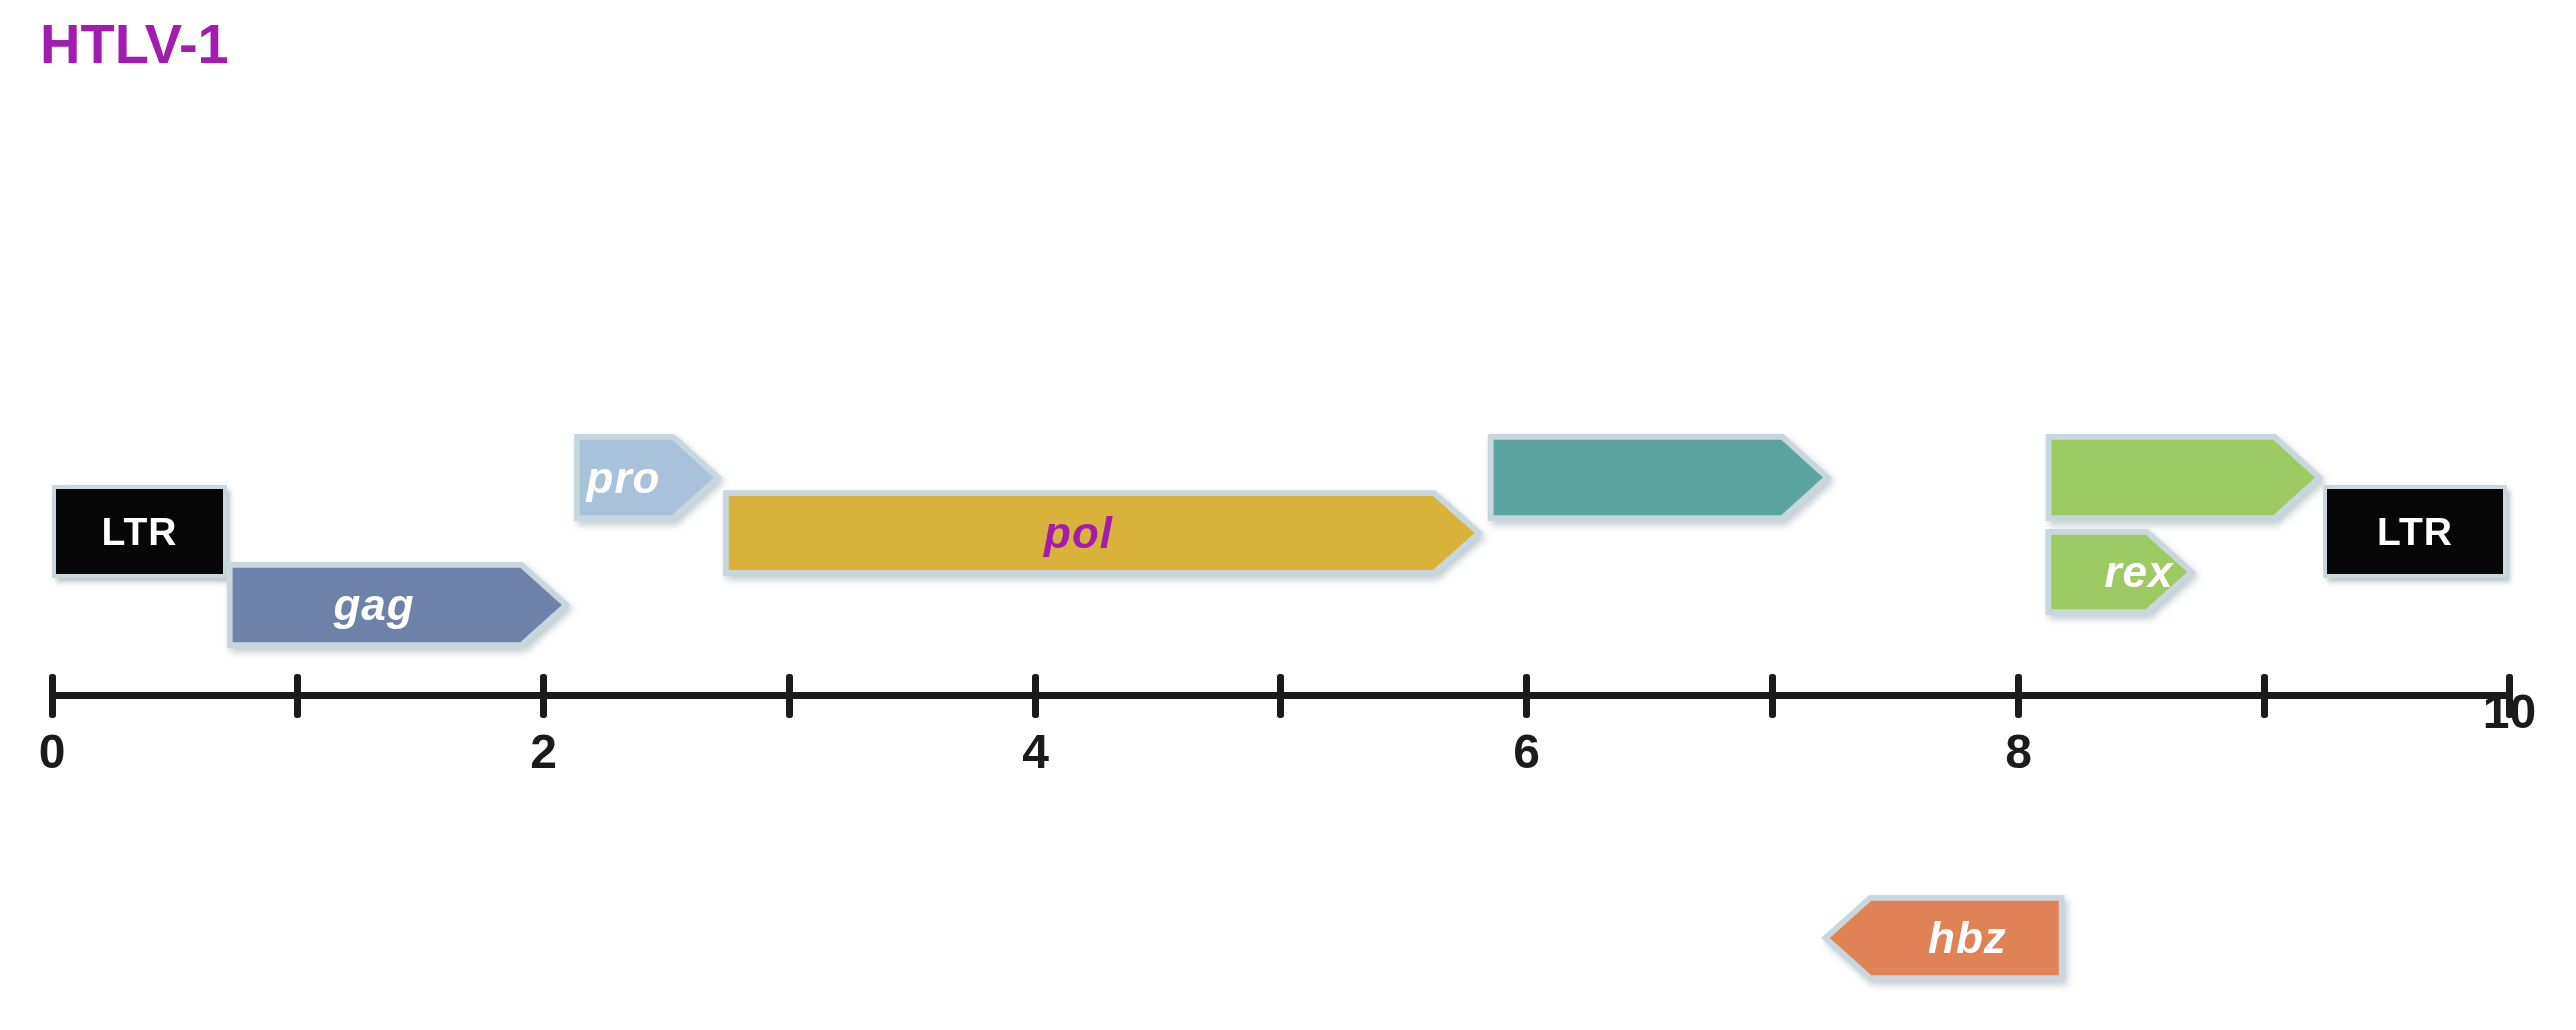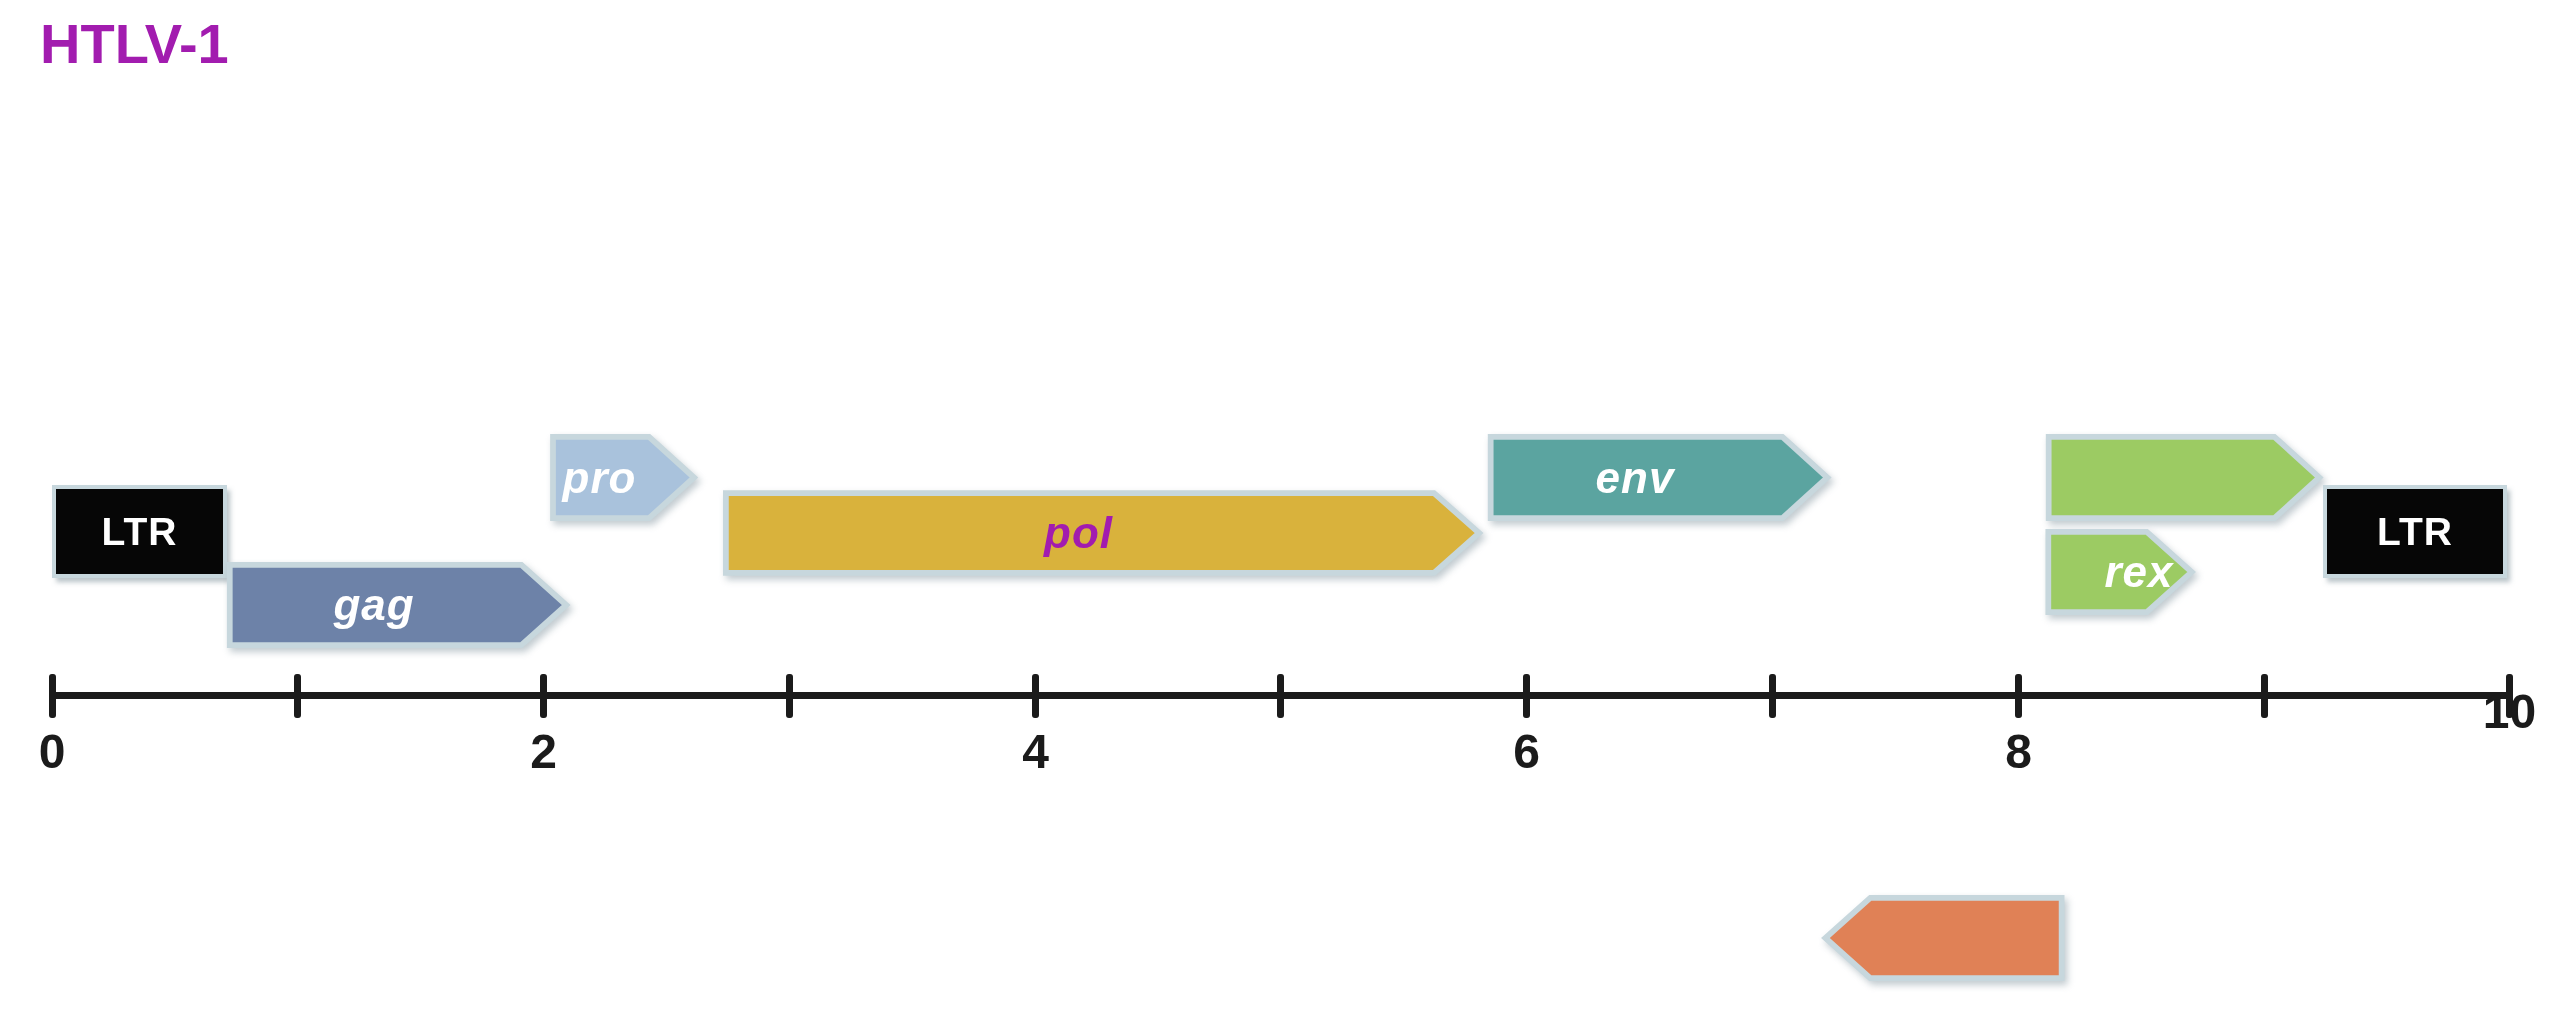"pro" div.gene { left: 550px -> 574px }
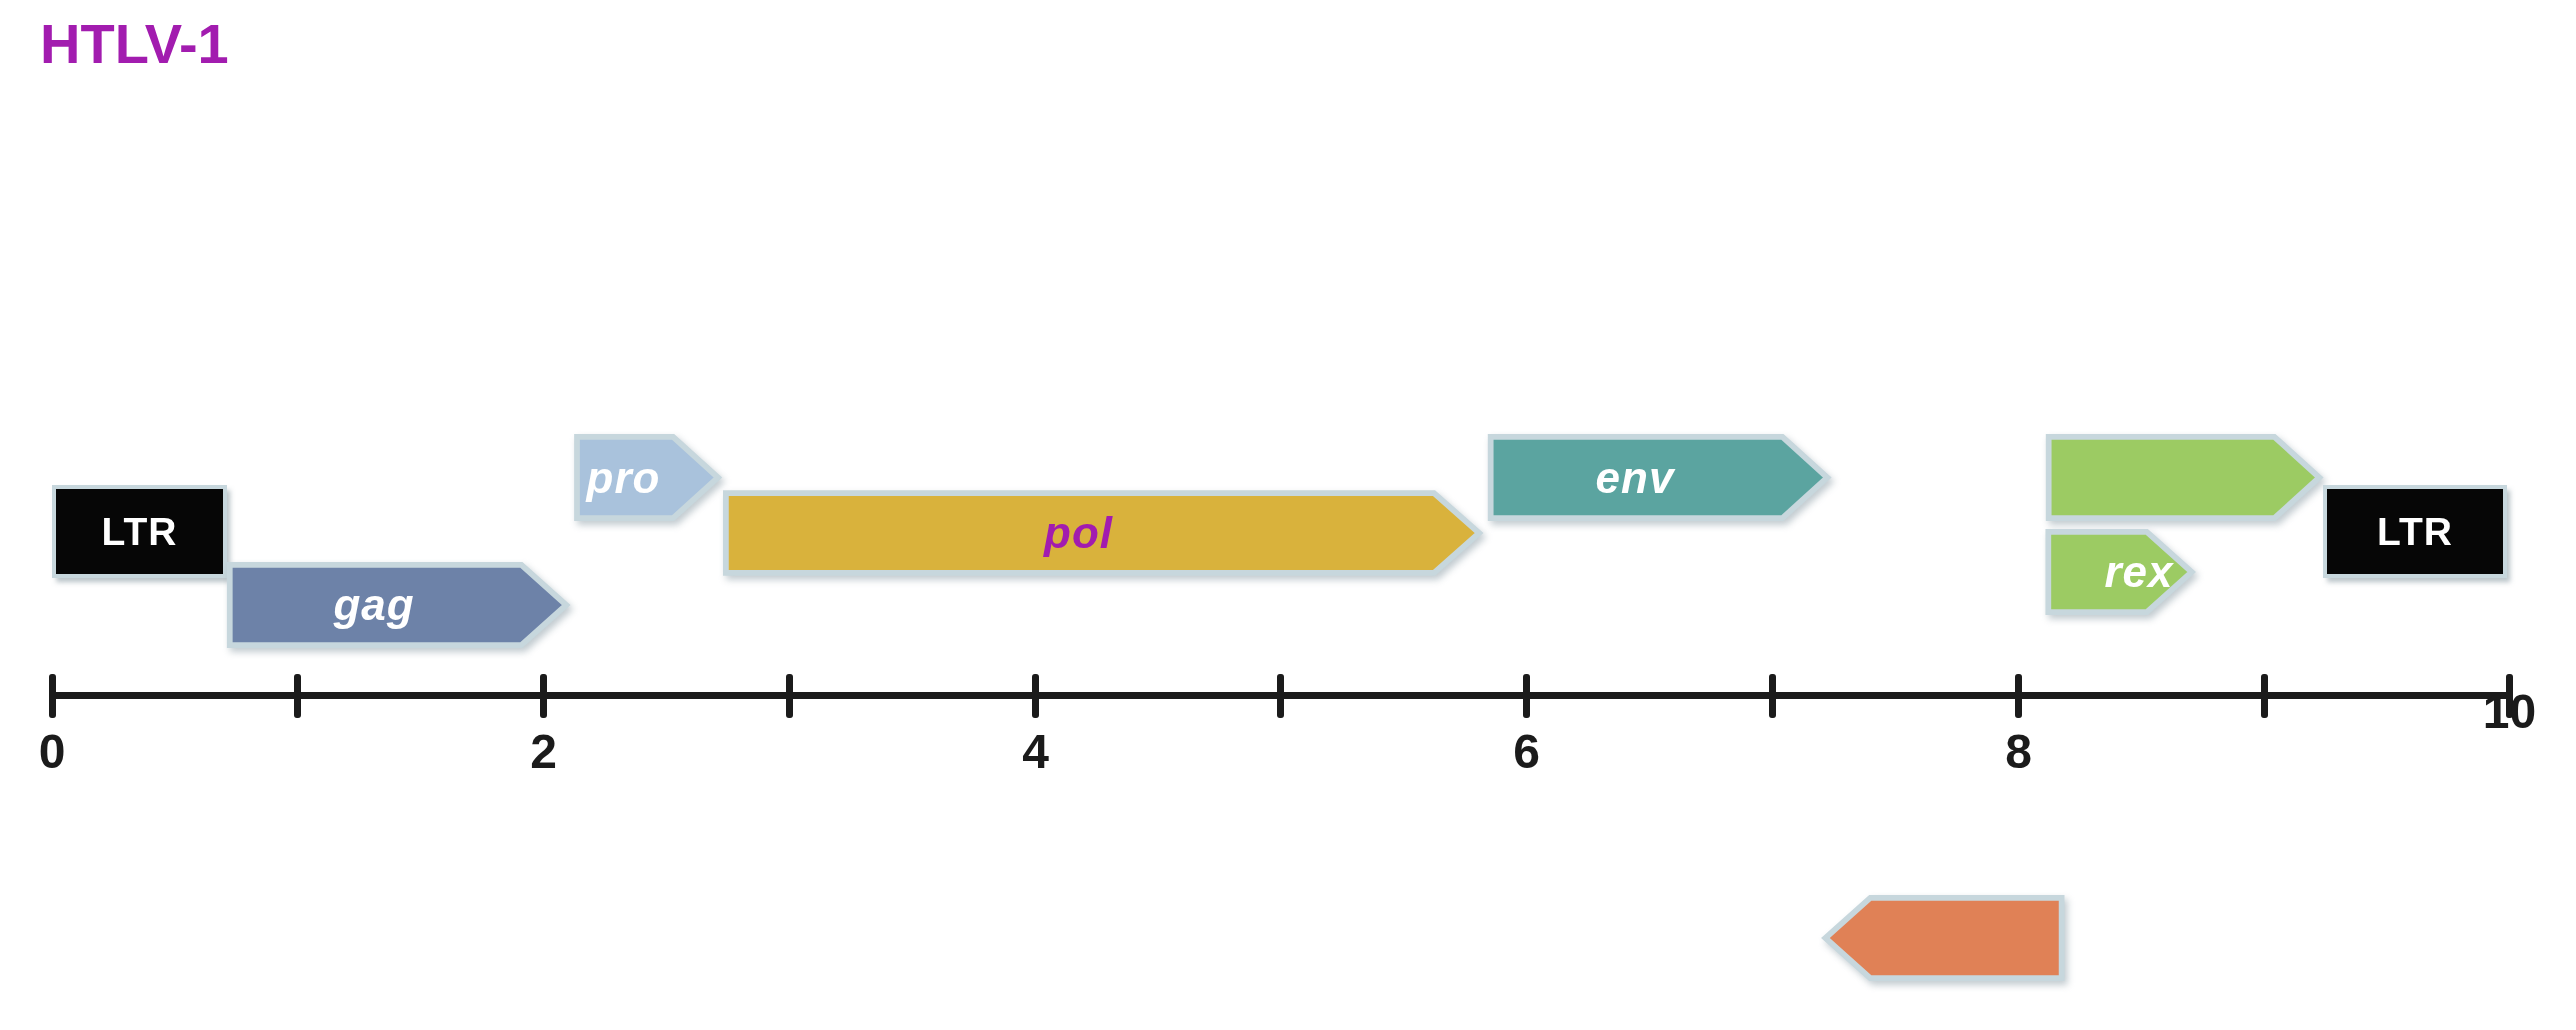"env" div.gene-label { html: <div>env</div> -> none }
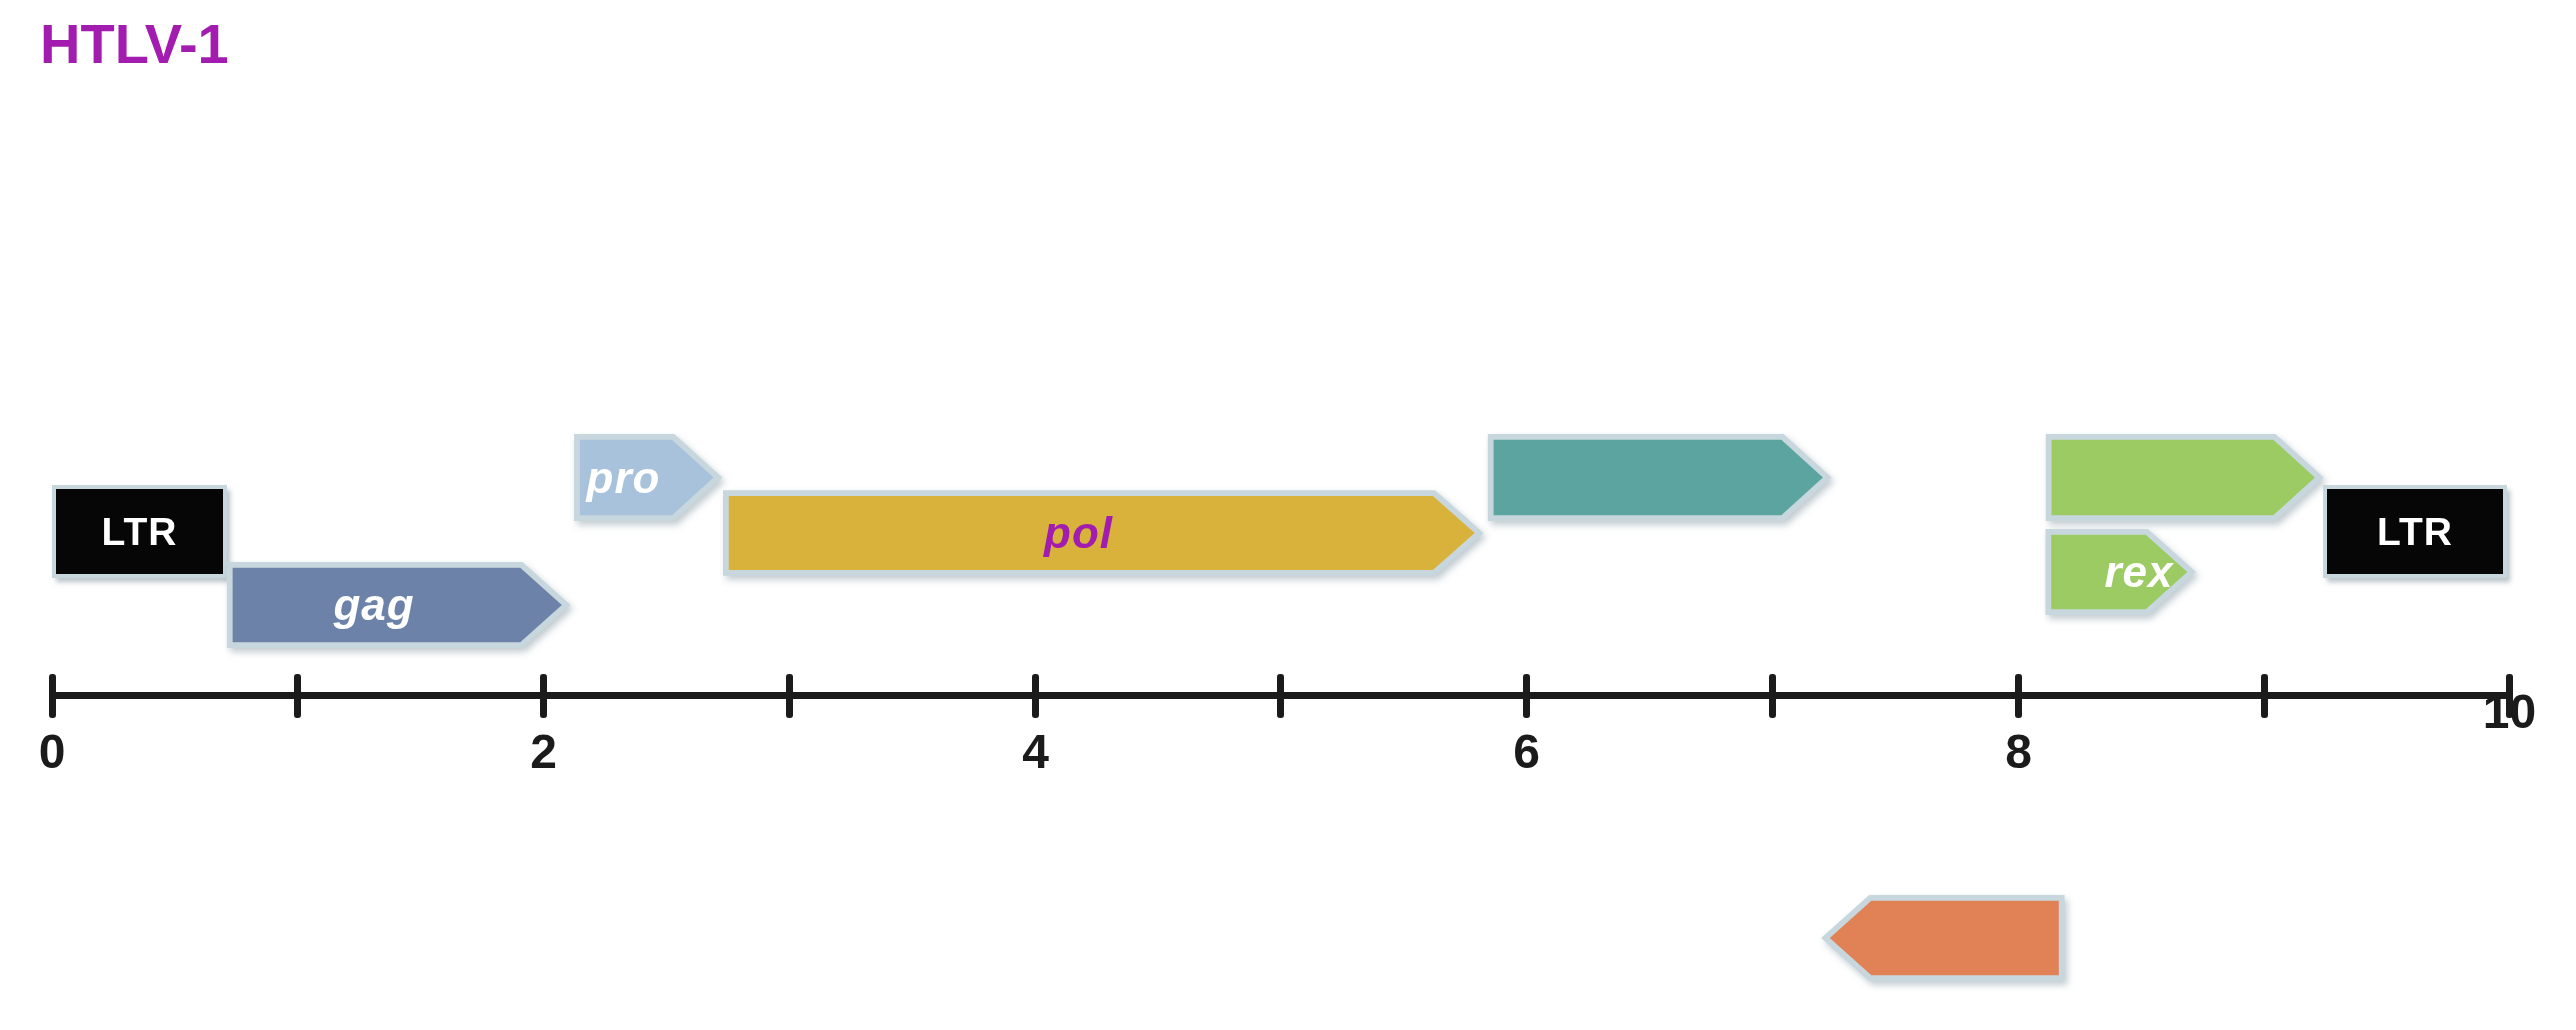"hbz" div.gene-label { html: none -> <div>hbz</div> }
